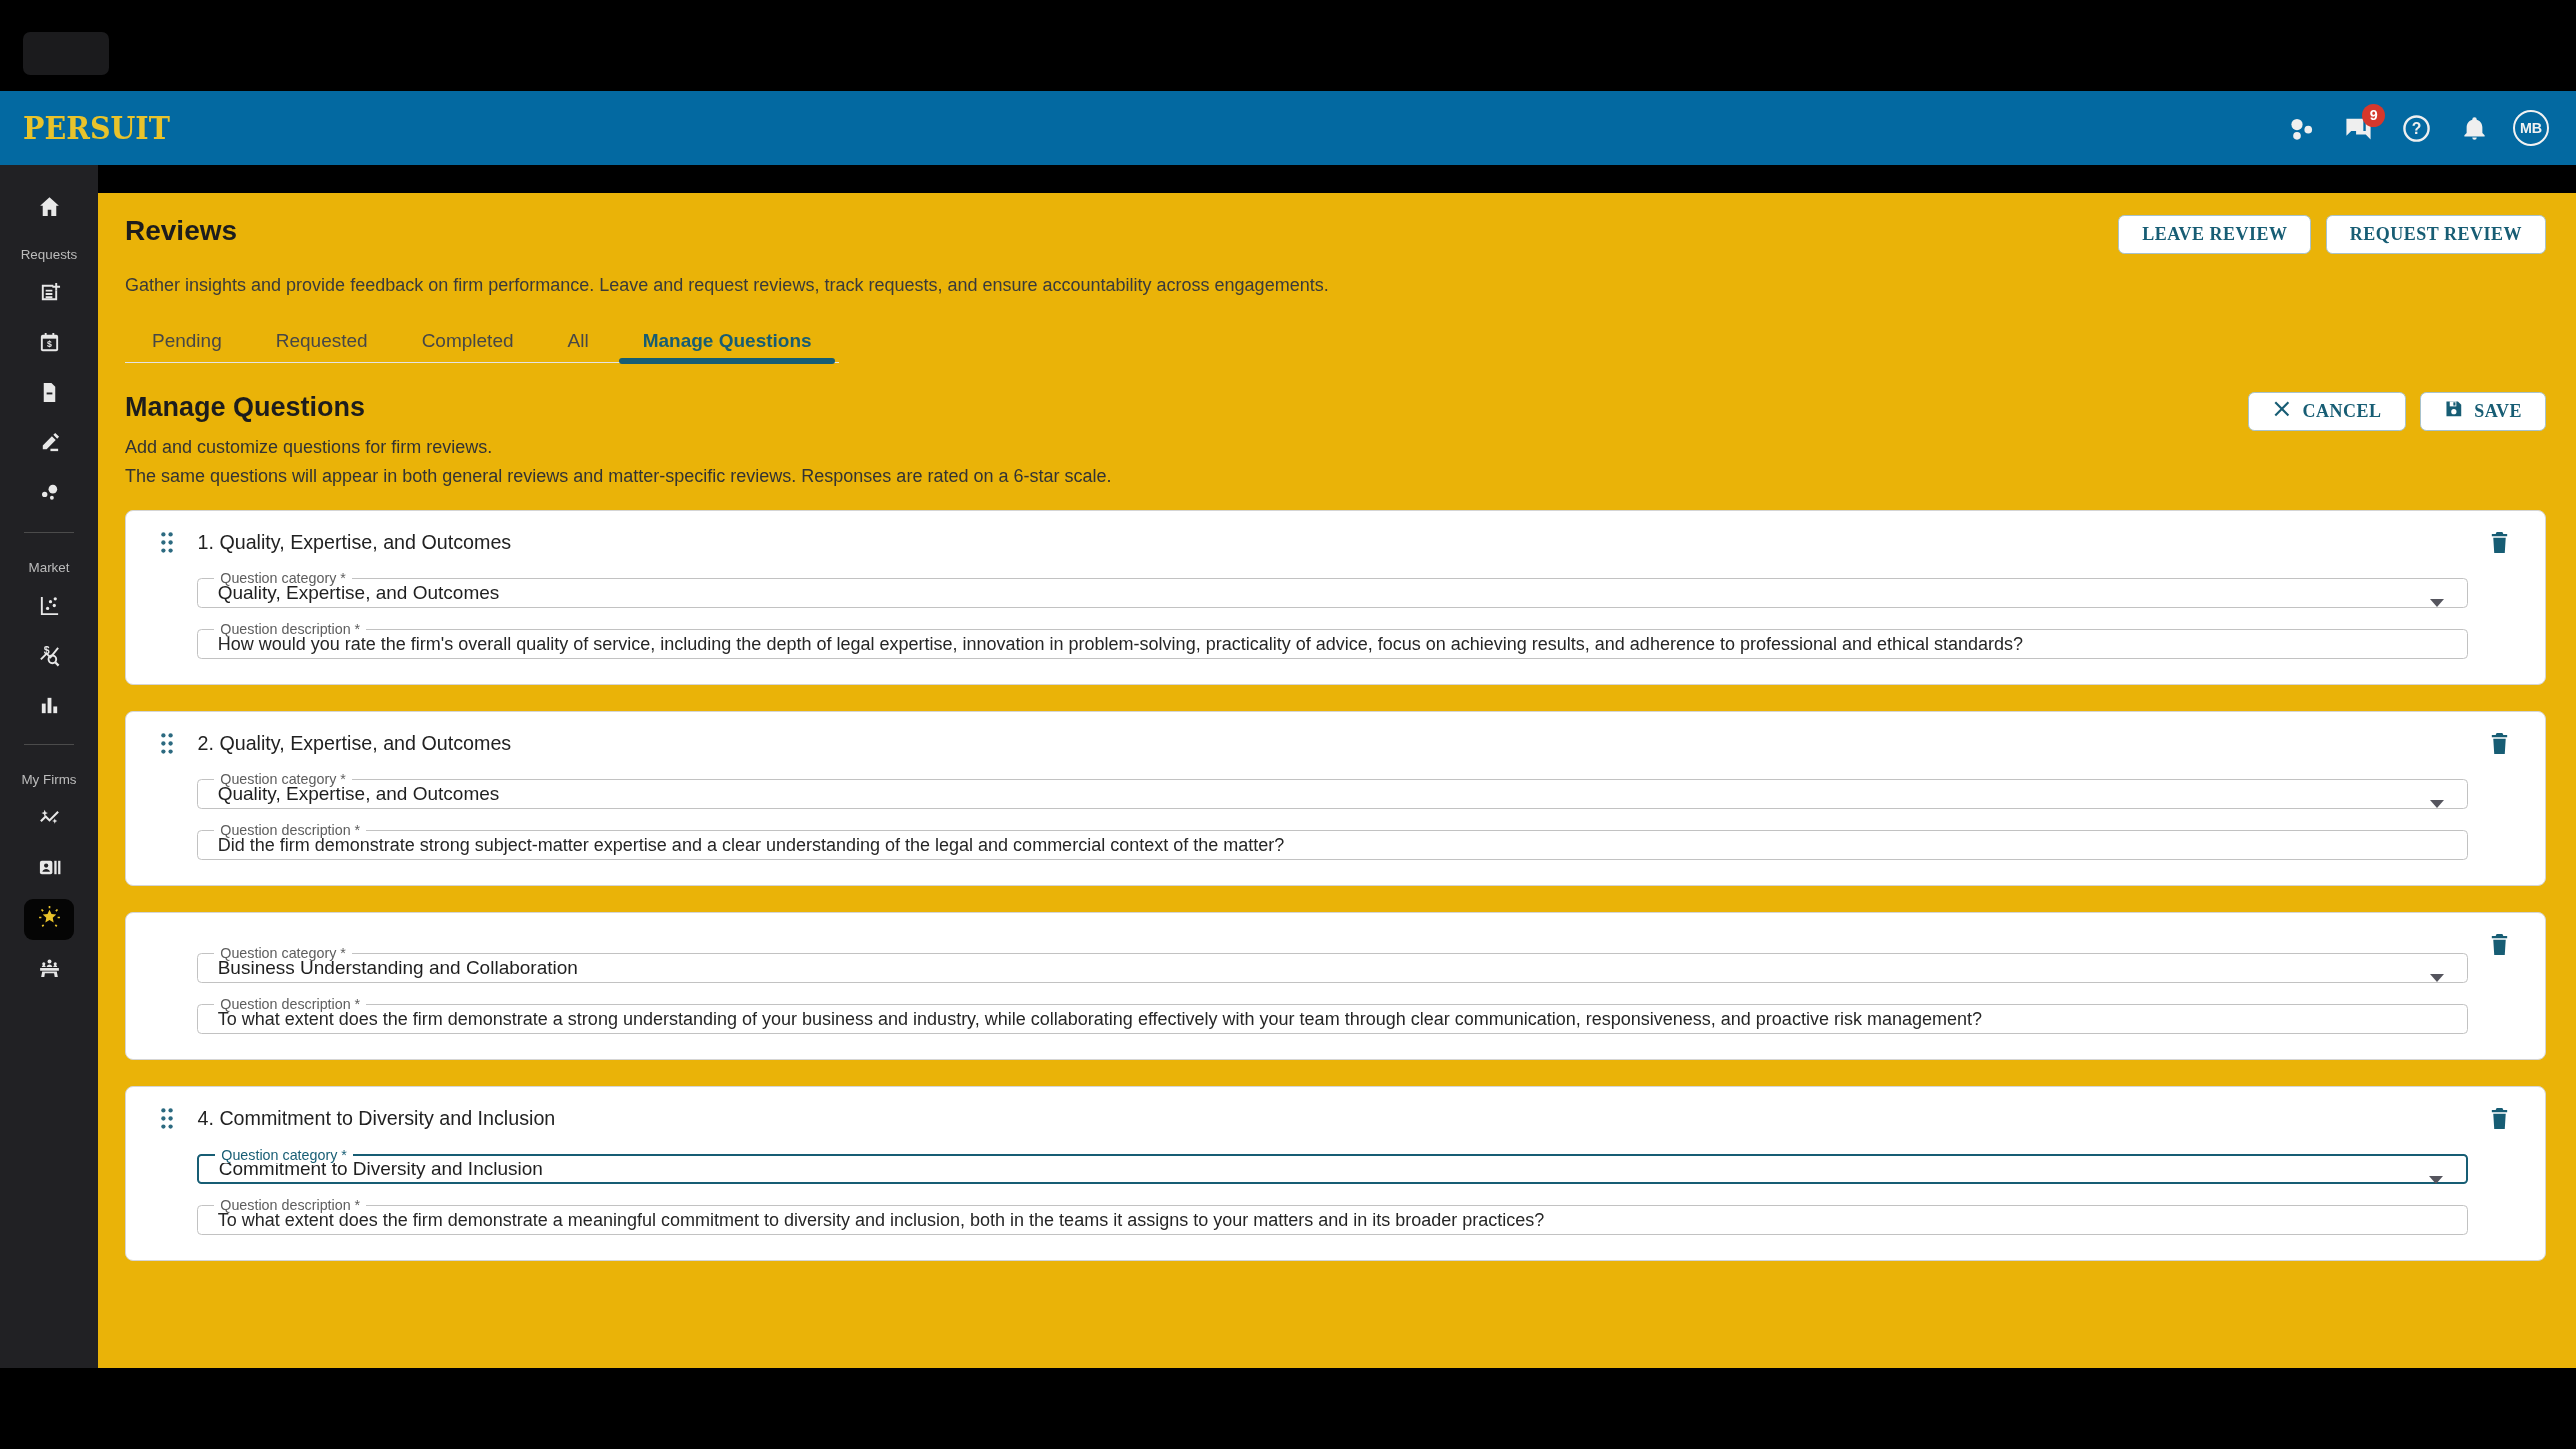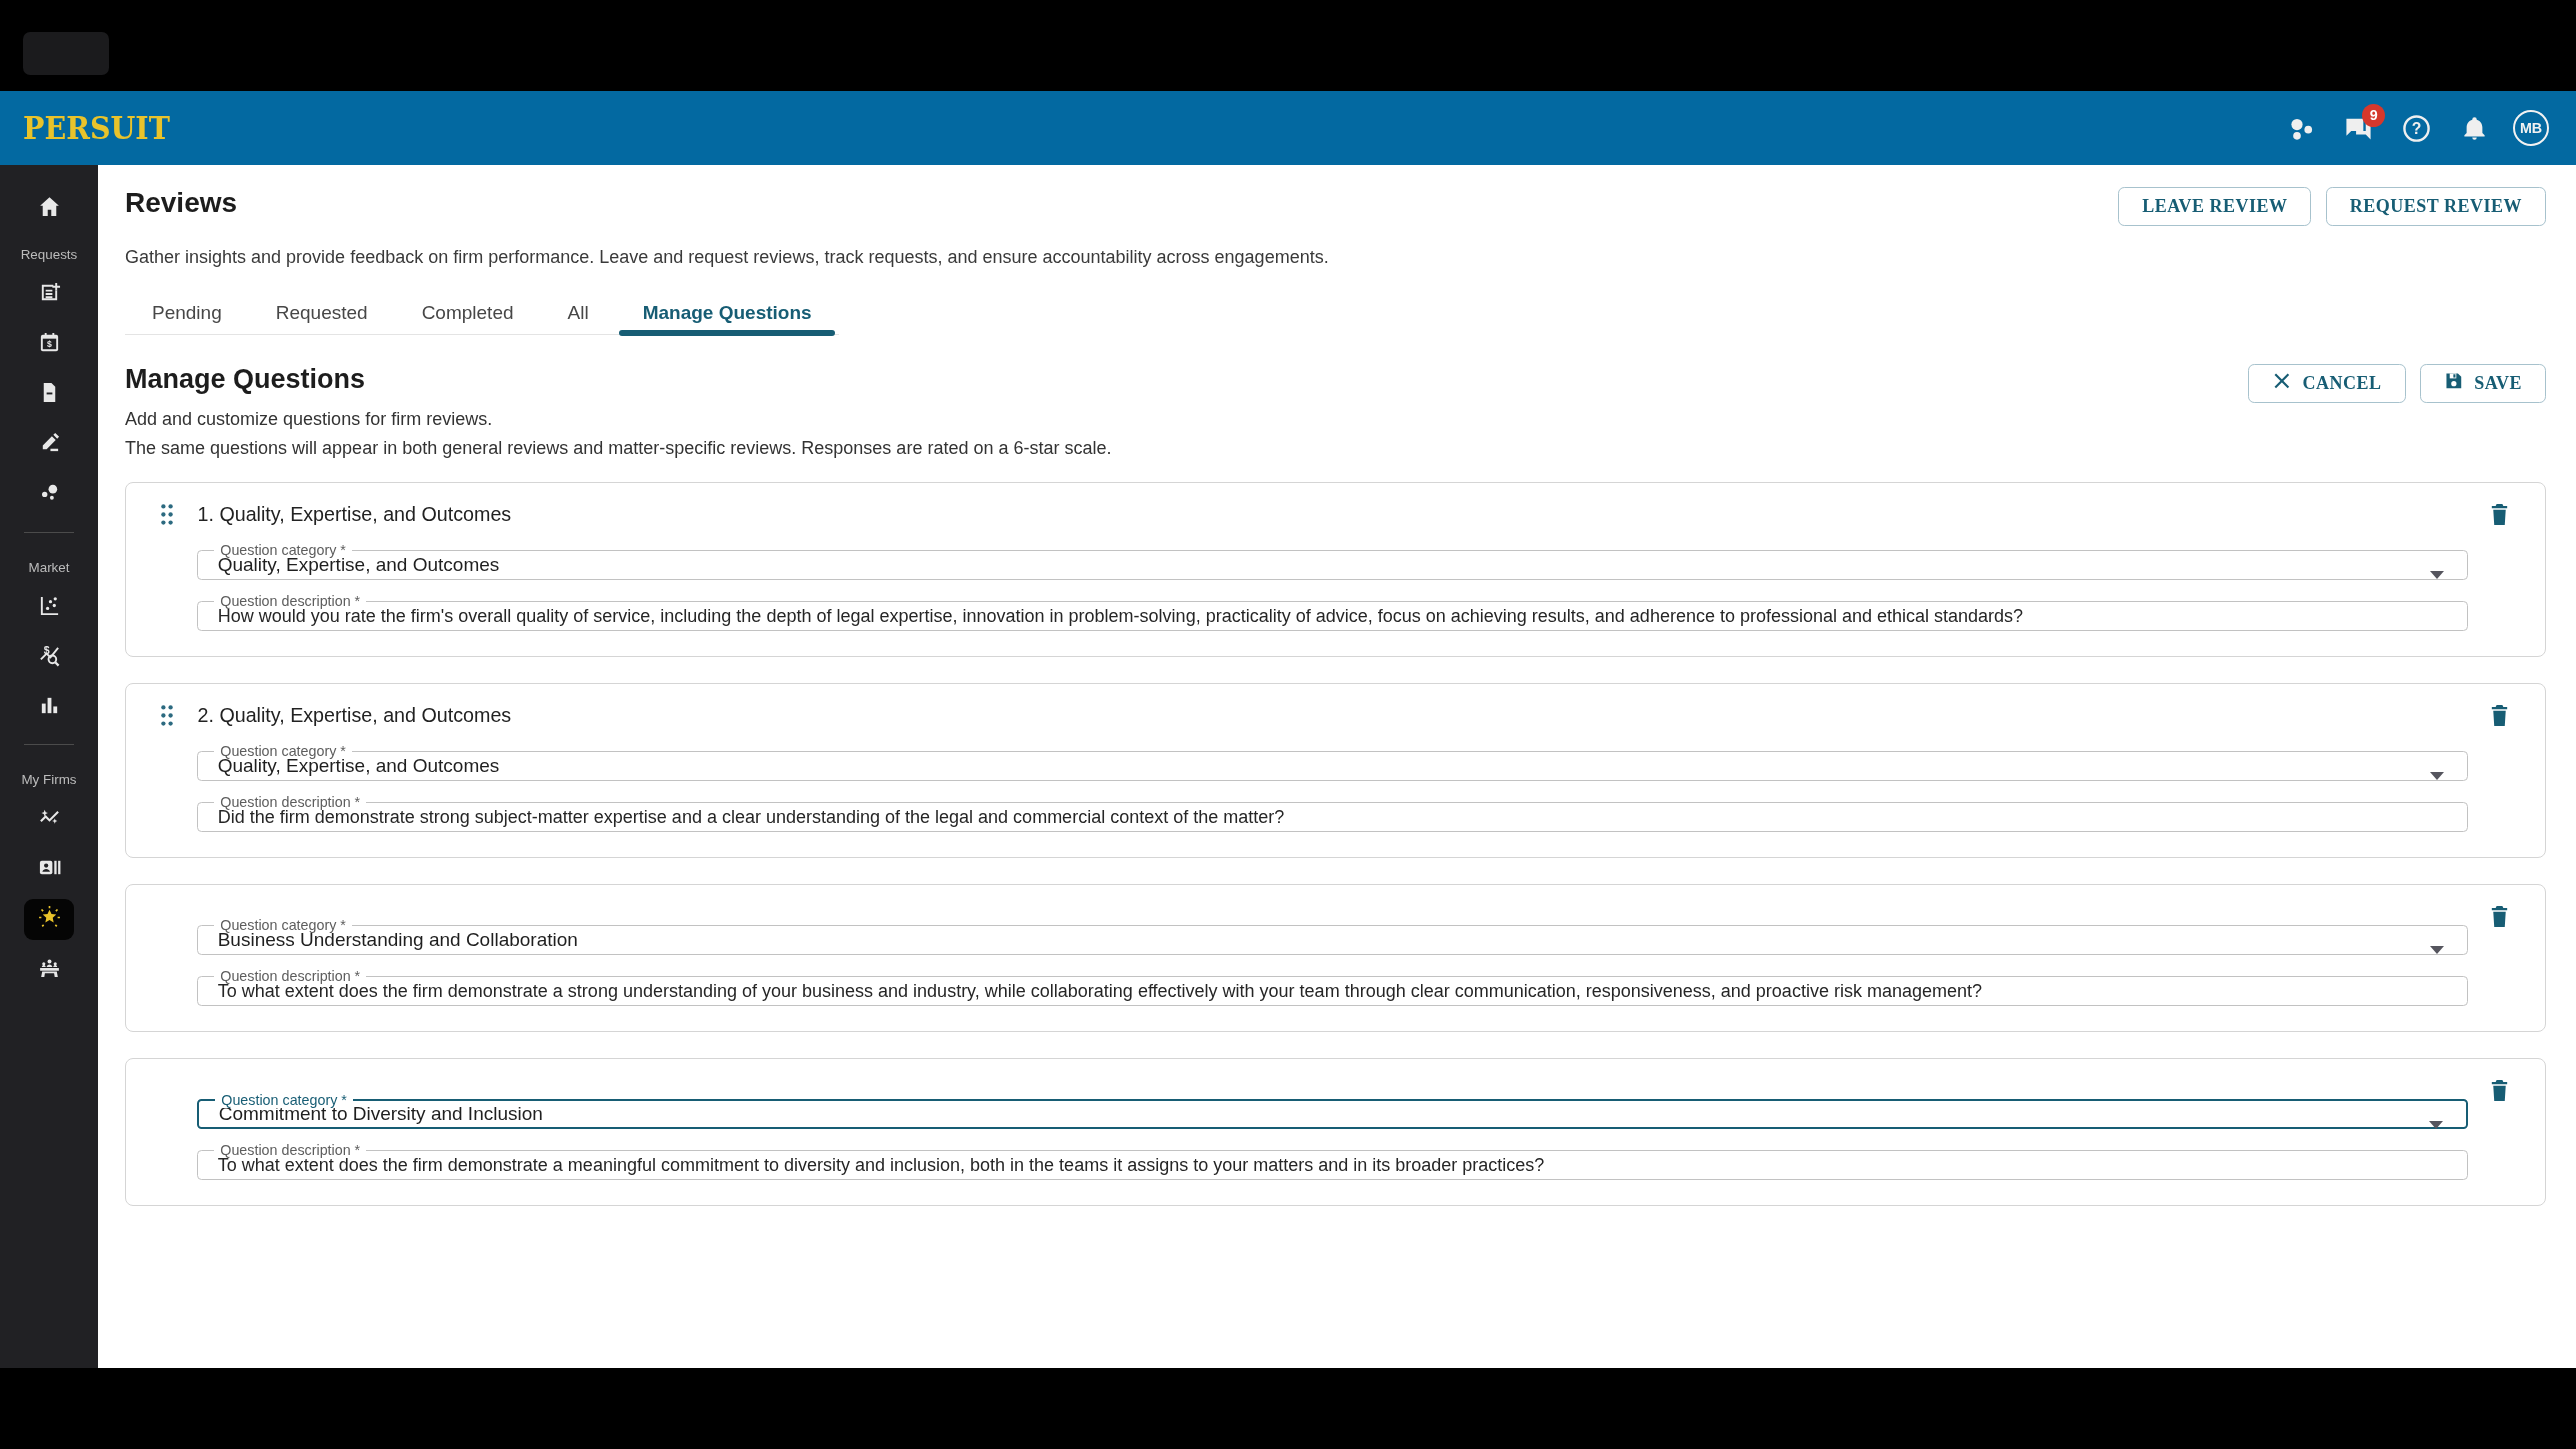"Reviews" .main { background: #ffffff -> #eab308; margin-top: none -> 28px }
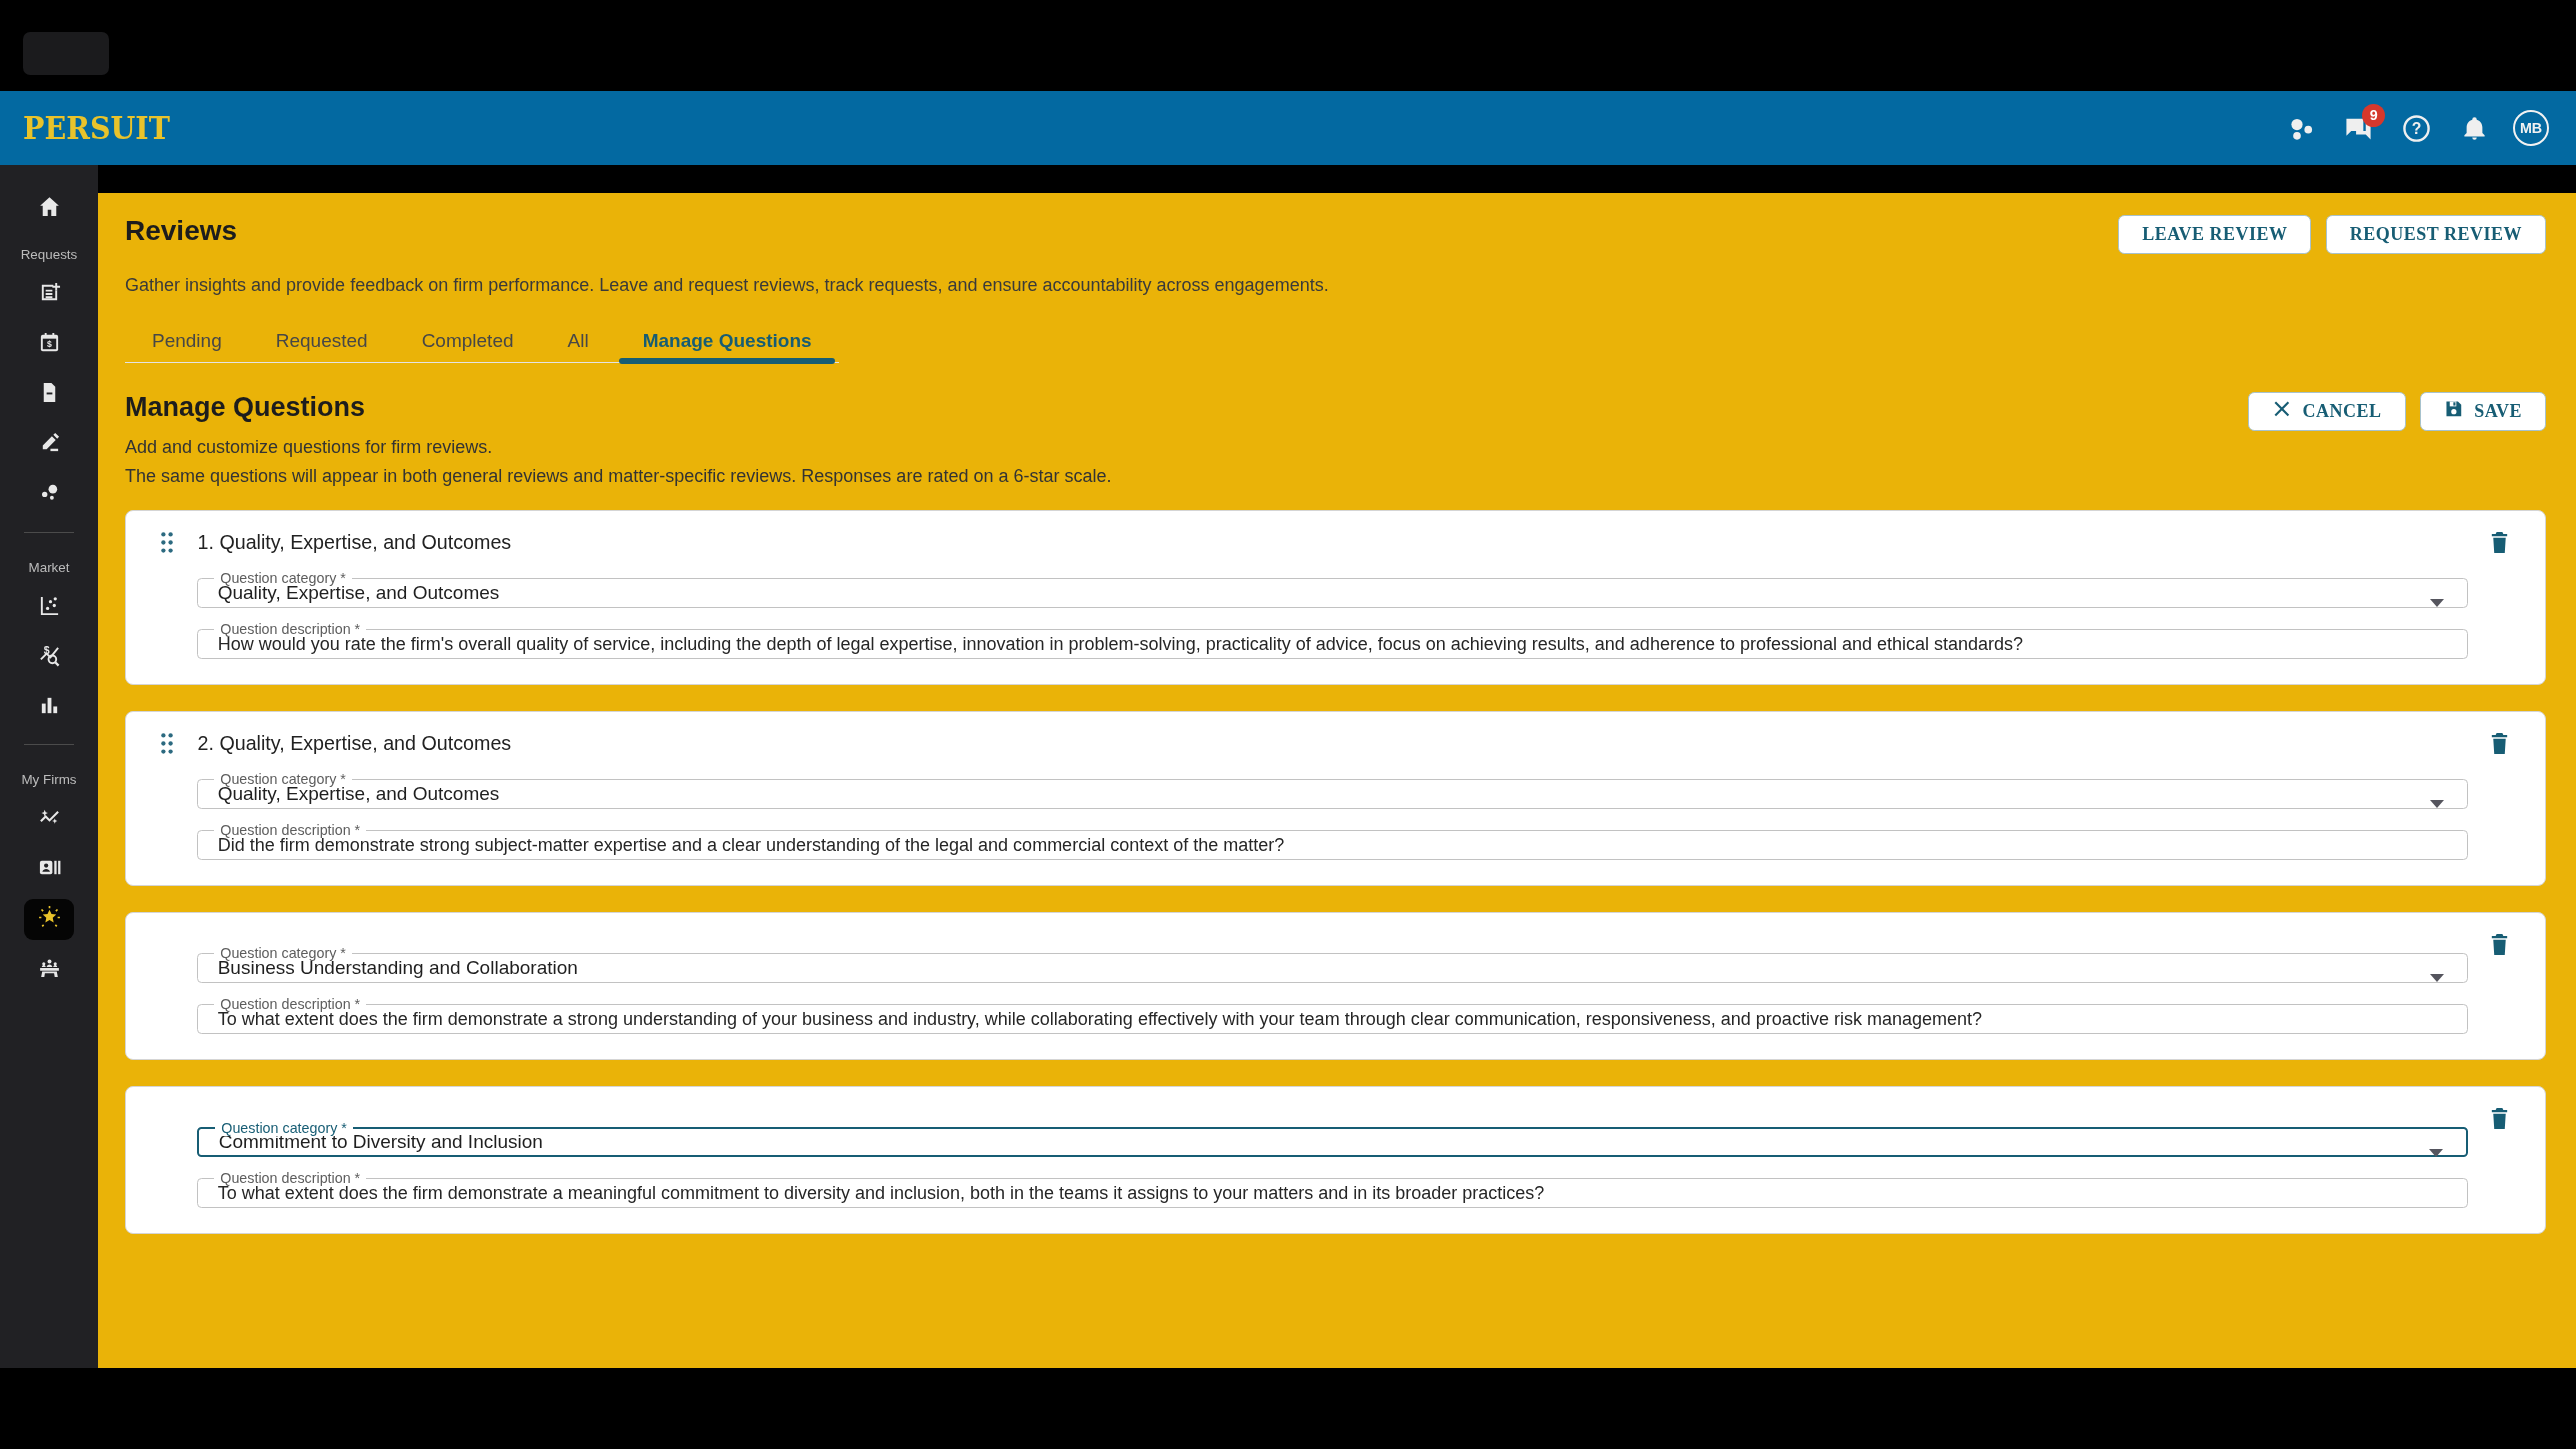"4. Commitment to Diversity and" div.qcard-head { html: none -> <div> <span> <svg> <g> <circle></circle> <circle></circle> <circle></circle> <circle></circle> <circle></circle> <circle></circle> </g> </svg> </span> <span>4. Commitment to Diversity and Inclusion</span> </div> }
